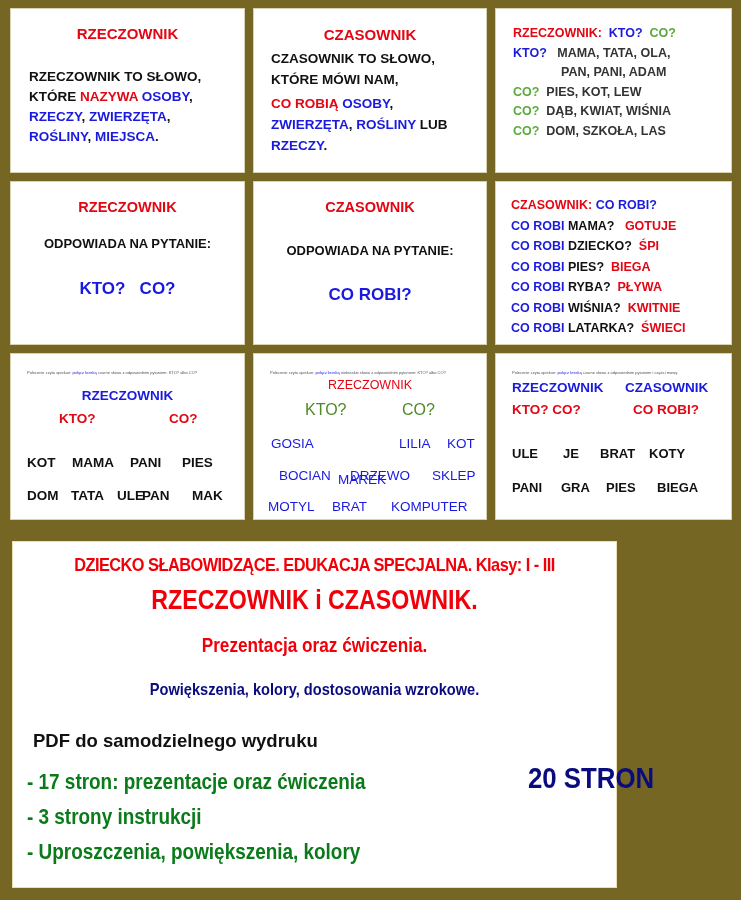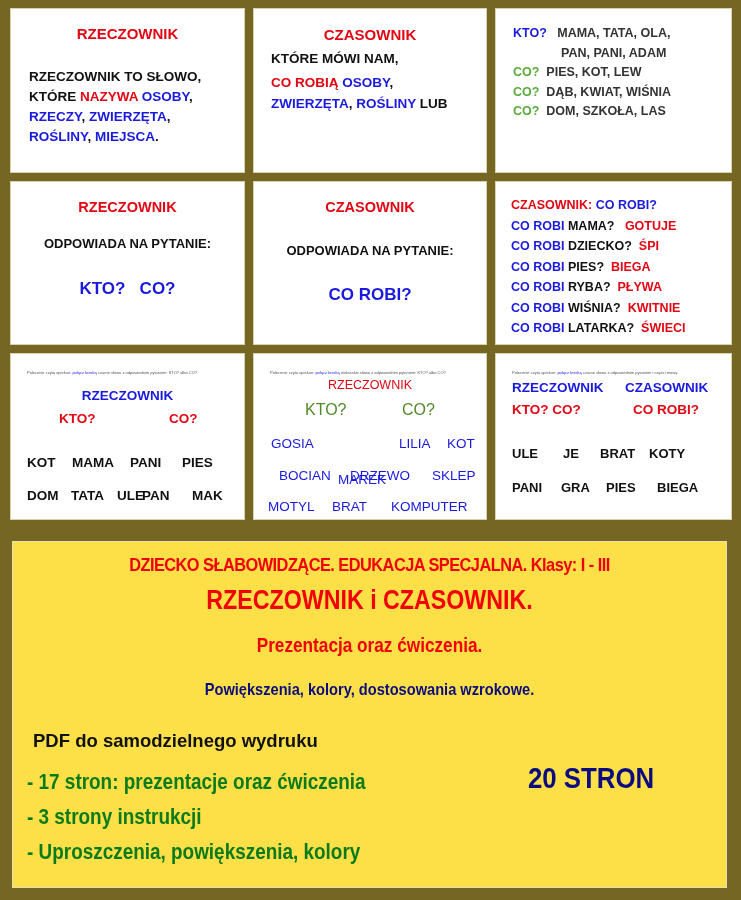"RZECZOWNIK: KTO? CO?" div { html: none -> <div><span>RZECZOWNIK:</span>&nbsp;&nbsp;<span>KTO?</span>&nbsp;&nbsp;<span>CO?</span></div> }
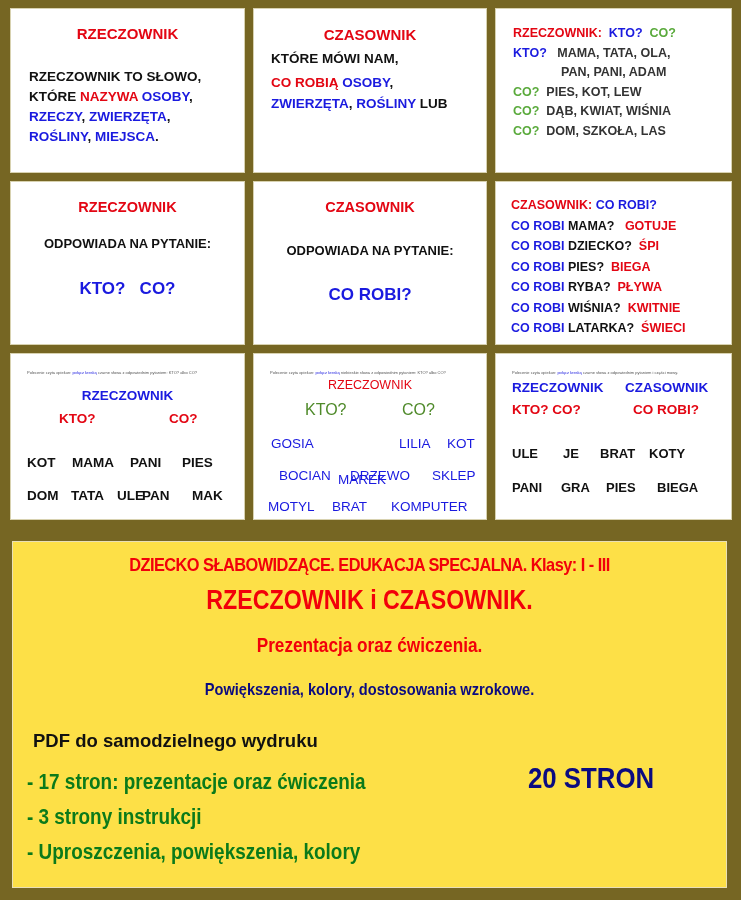"CZASOWNIK TO SŁOWO," div { html: none -> <div>CZASOWNIK TO SŁOWO,</div> }
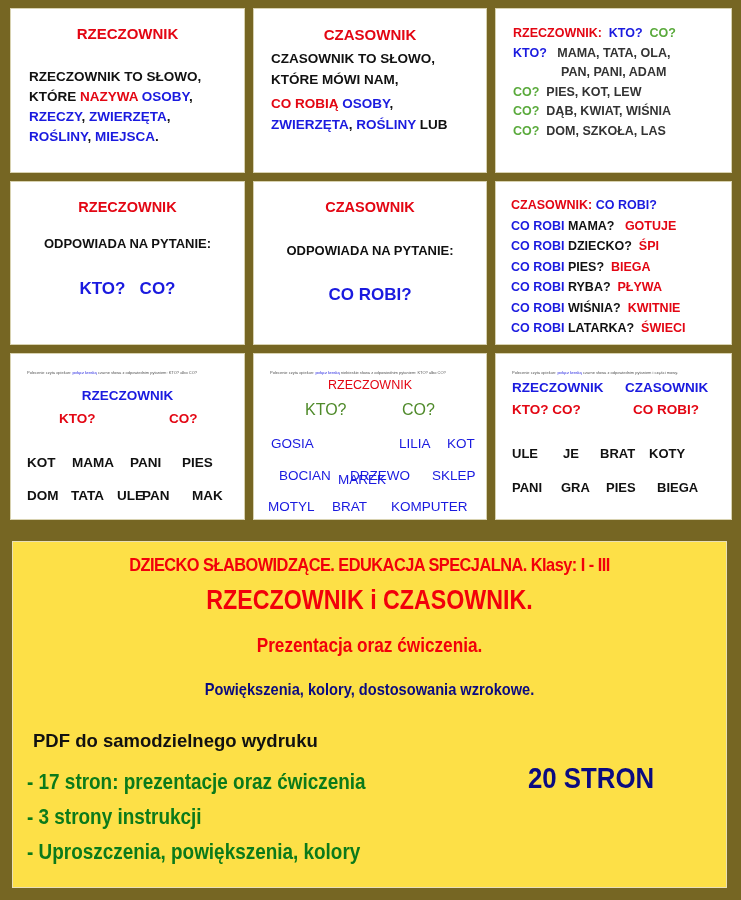"RZECZY." div { html: none -> <div><span>RZECZY</span><span>.</span></div> }
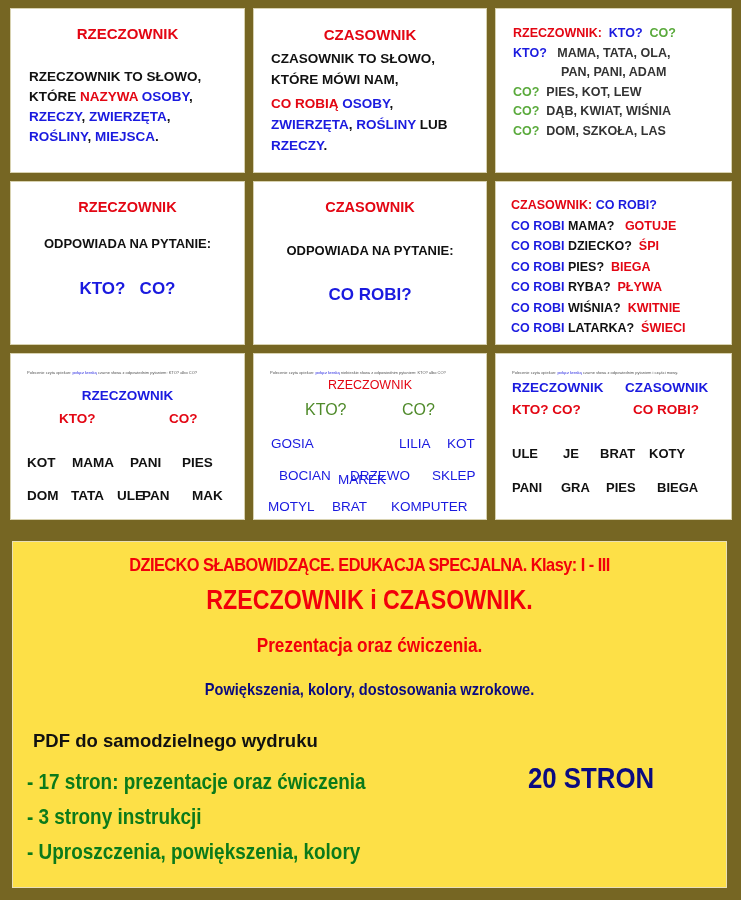"DZIECKO SŁABOWIDZĄCE. EDUKACJA" #info { background: #fde047 -> #ffffff; width: 715px -> 605px }
